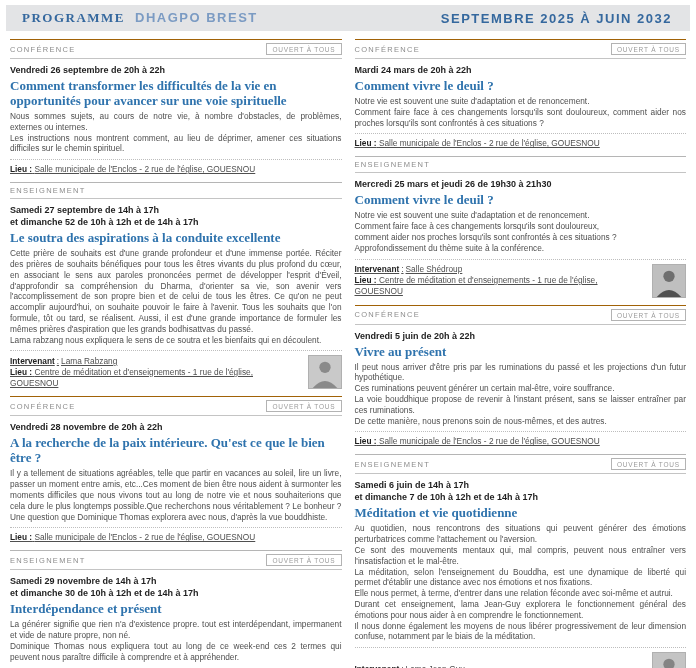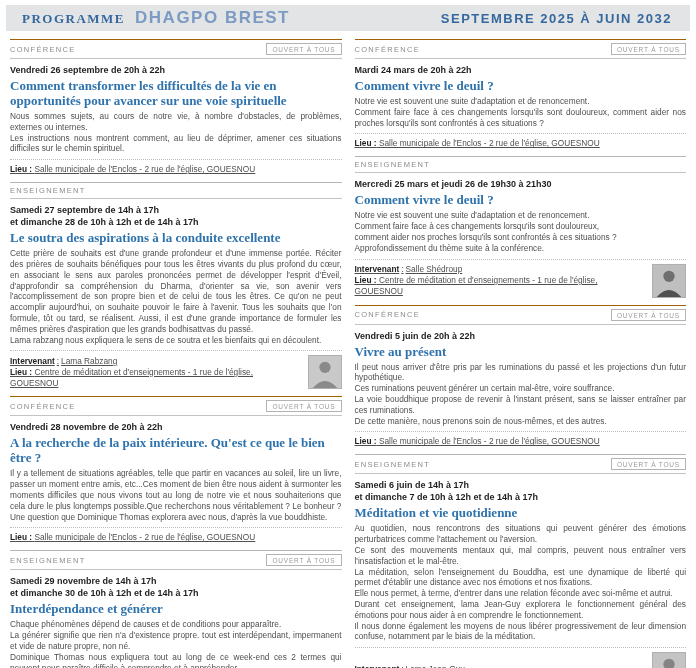"DHAGPO BREST" .banner .subtitle { font-size: 17px -> 13px }
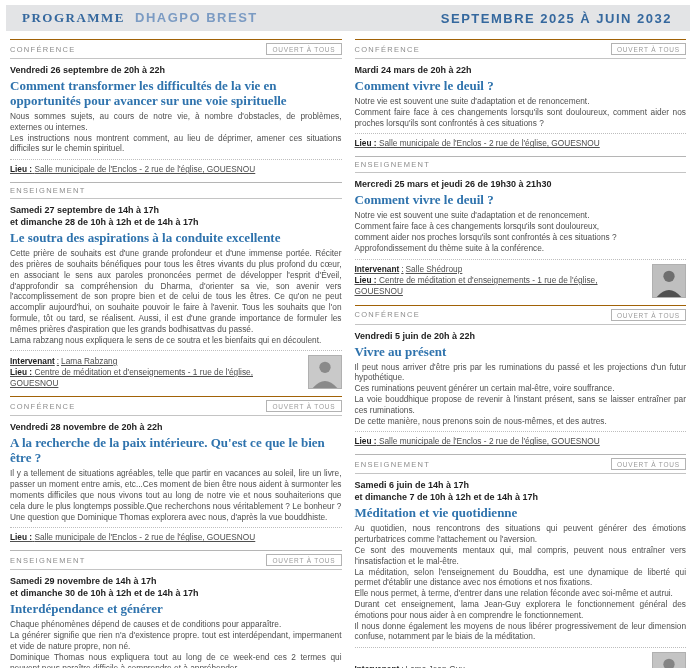"et dimanche 28 de 10h" div.date-line { text: 28 -> 52 }
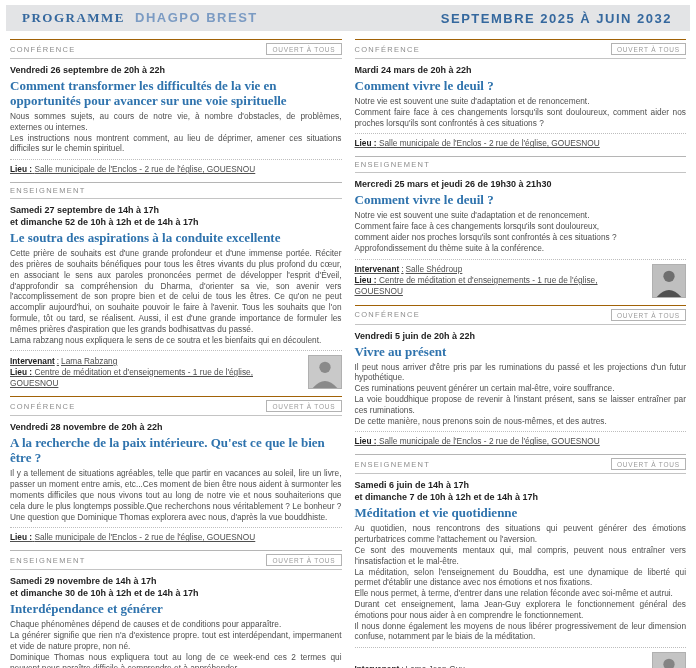"Interdépendance et générer" h2.title { text: générer -> présent }
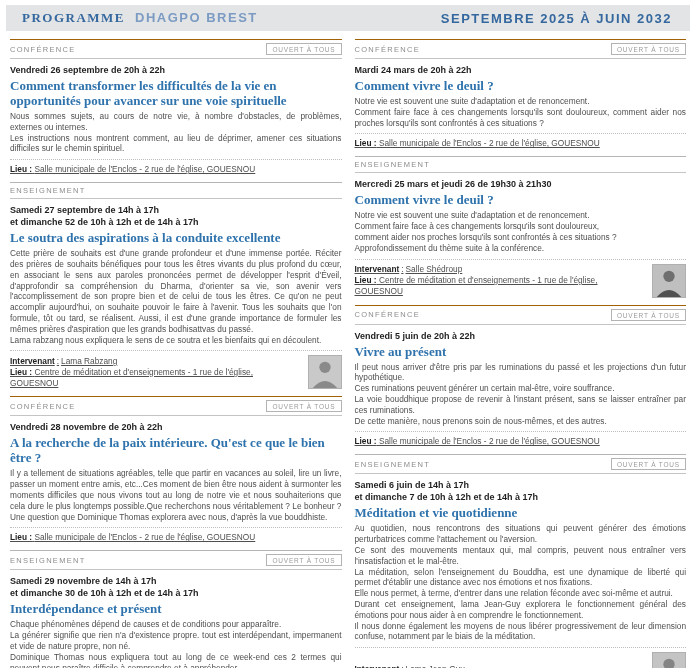"Chaque phénomènes dépend de causes" div.para { html: <div>Chaque phénomènes dépend de causes et de conditions pour apparaître.</div> -> none }
